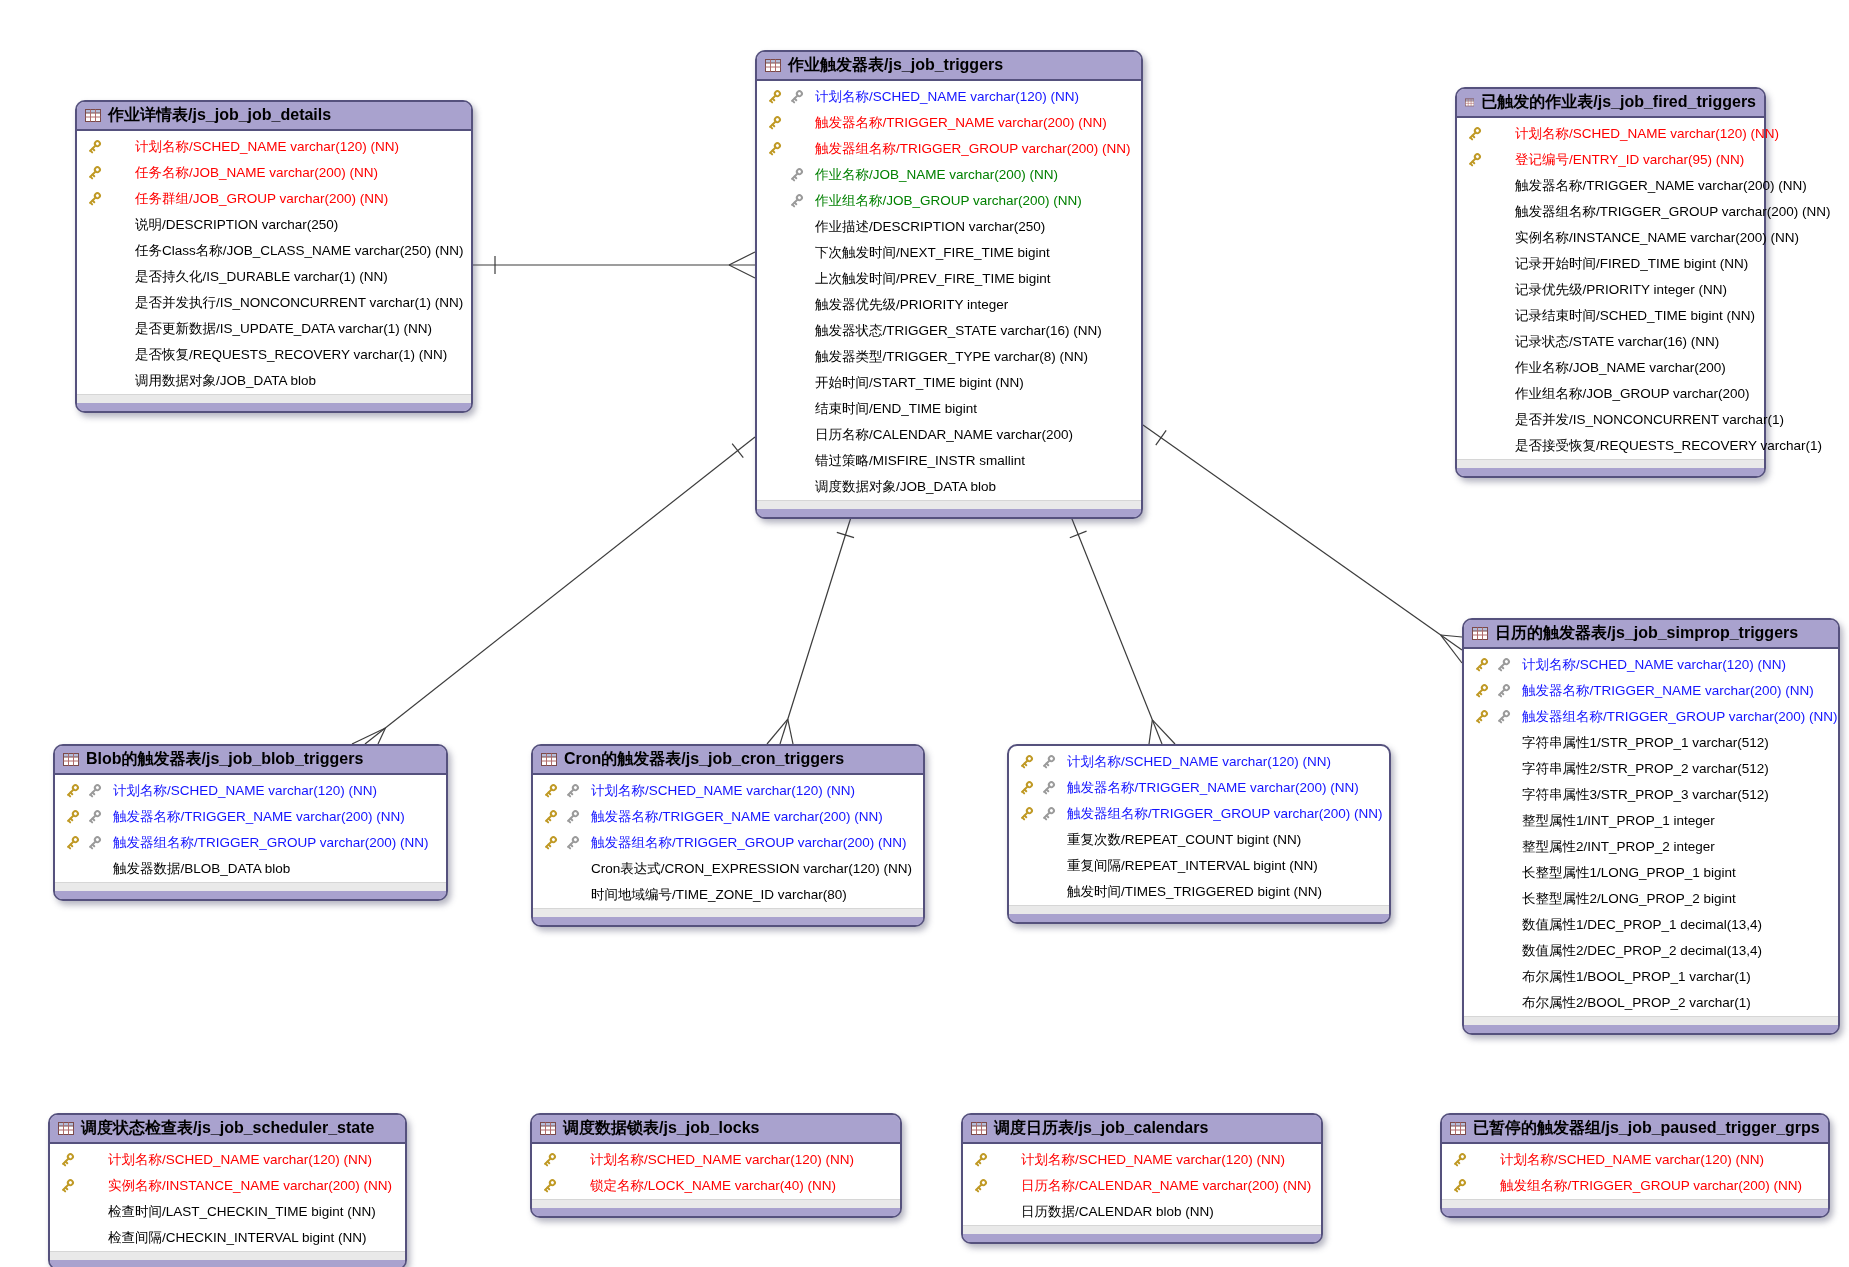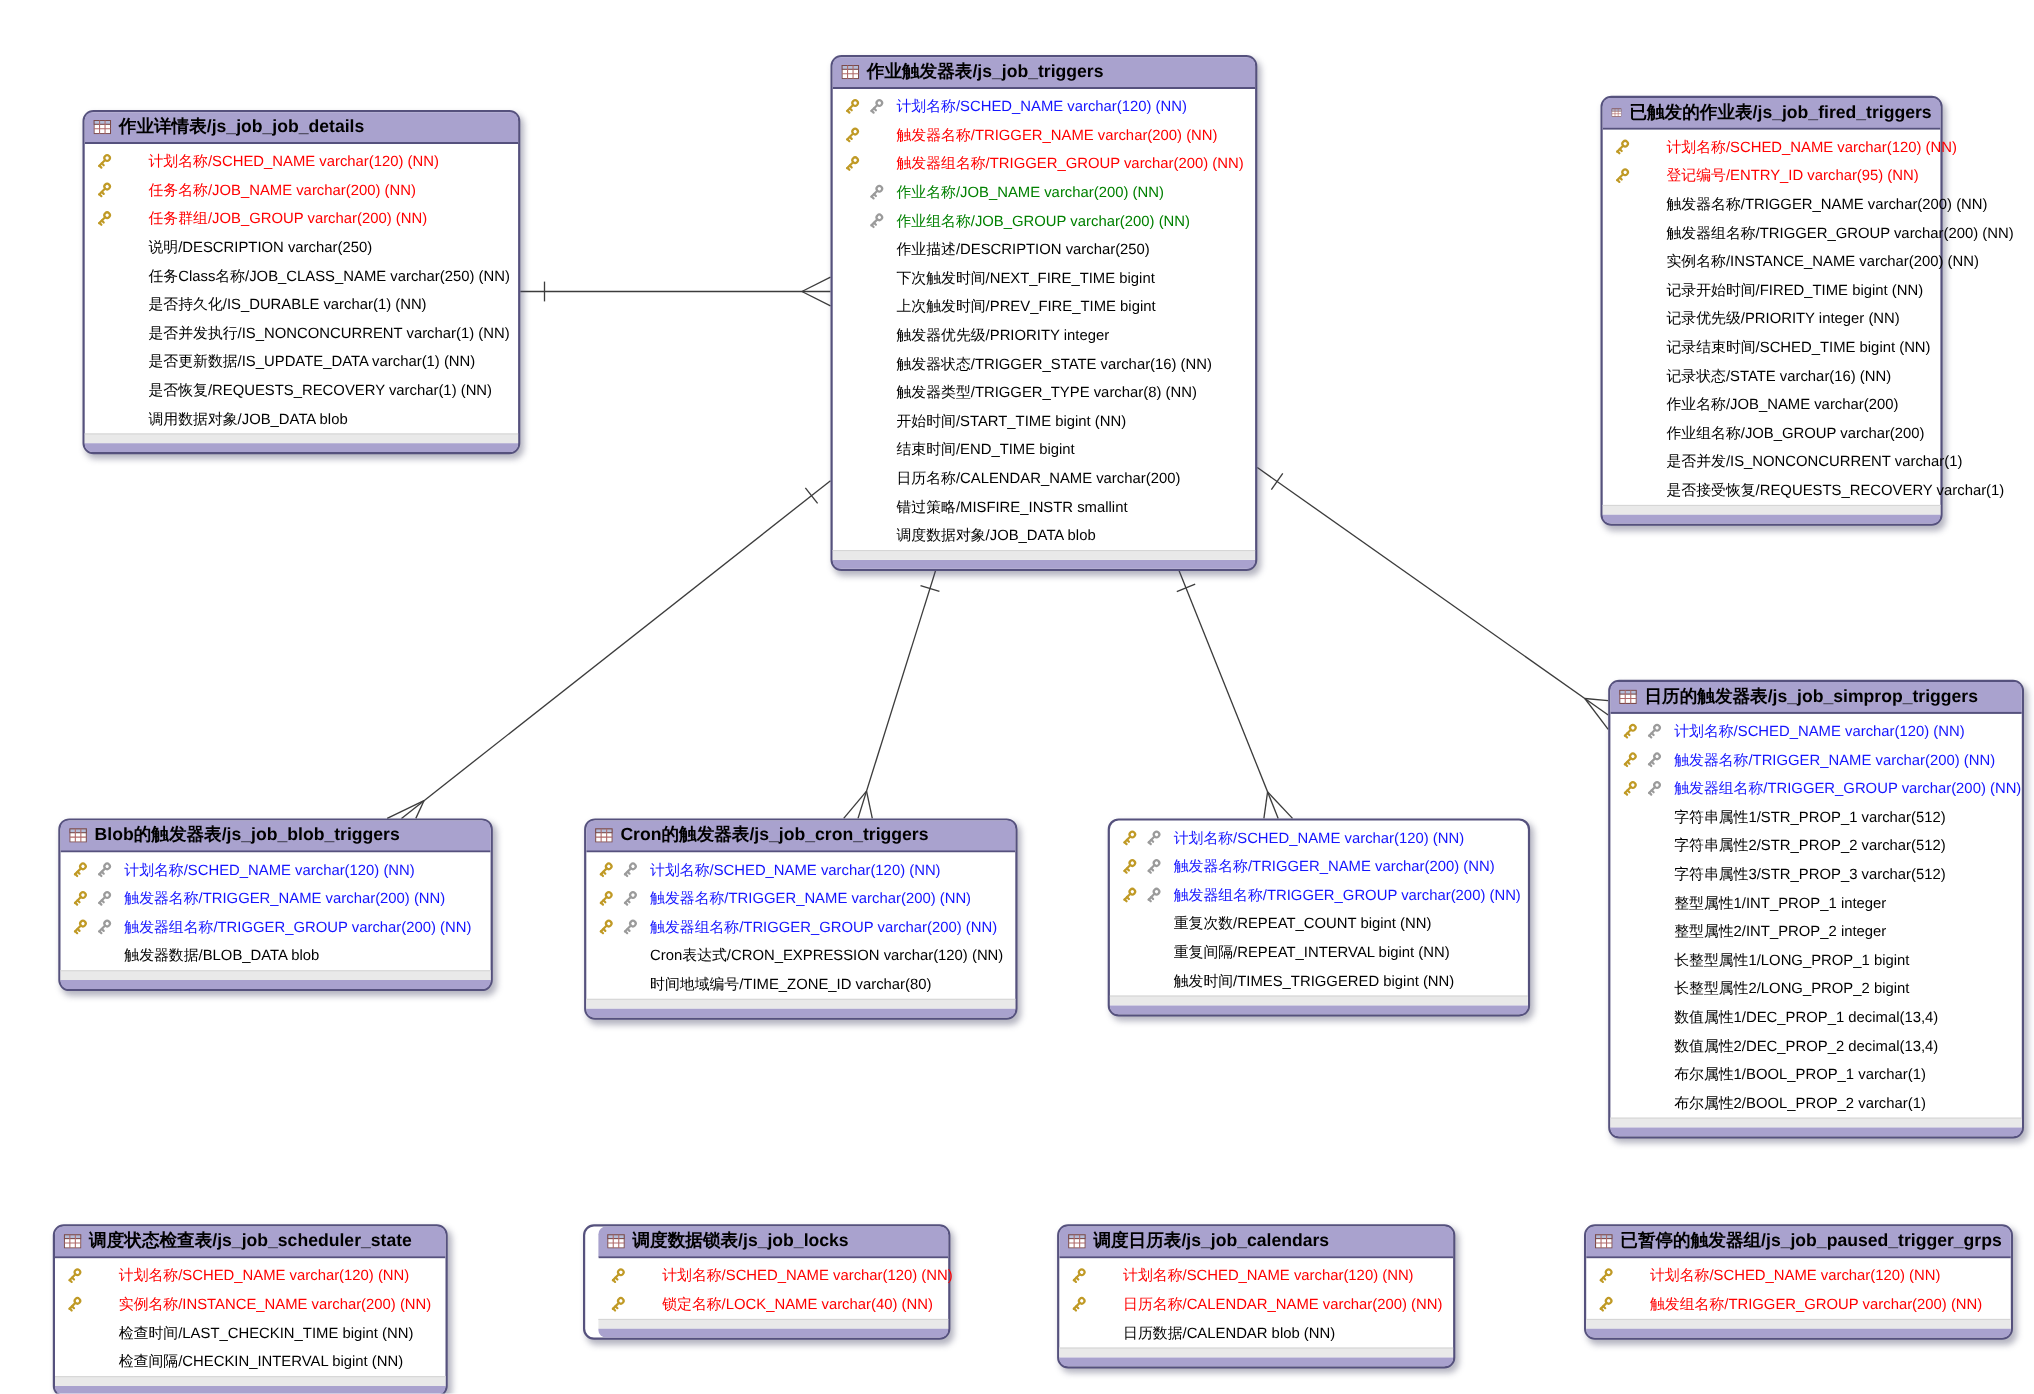"调度数据锁表/js_job_locks" div.table-card { padding-left: 12px -> none; width: 334px -> 372px }
